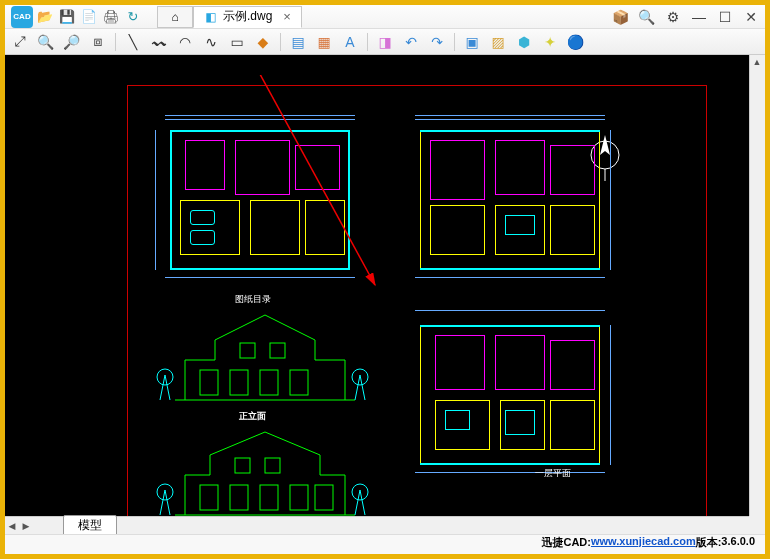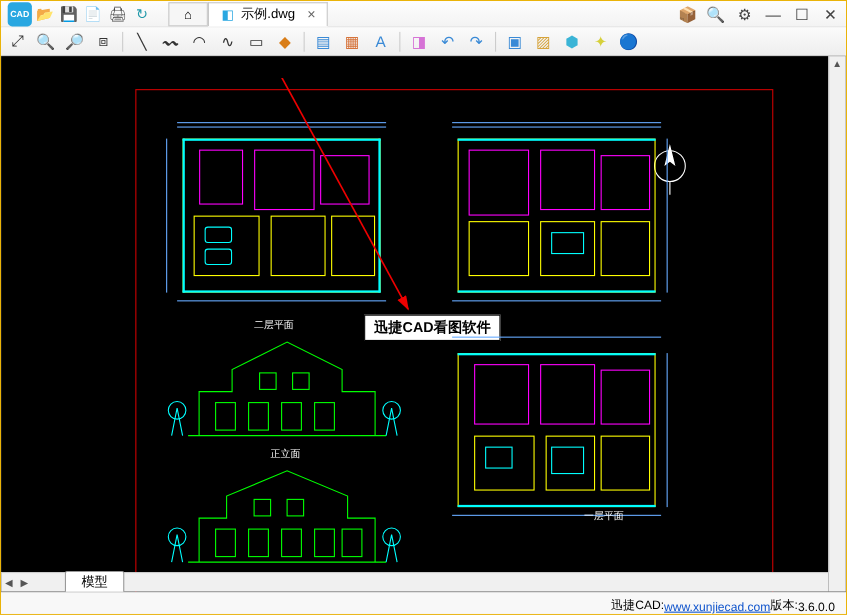"CAD" .window { border: 1px solid #eab308 -> 5px solid #eab308 }
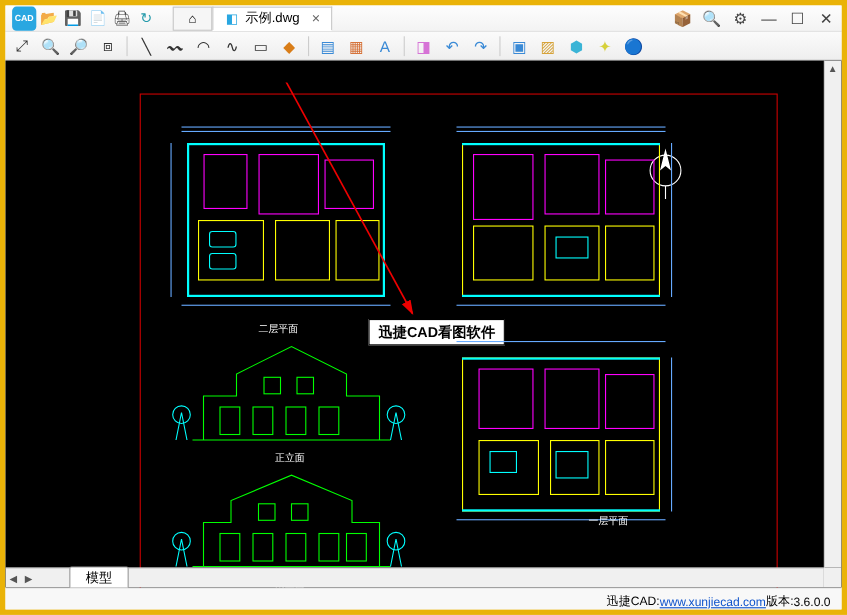"二层平面" div.clabel { text: 二层平面 -> 图纸目录 }
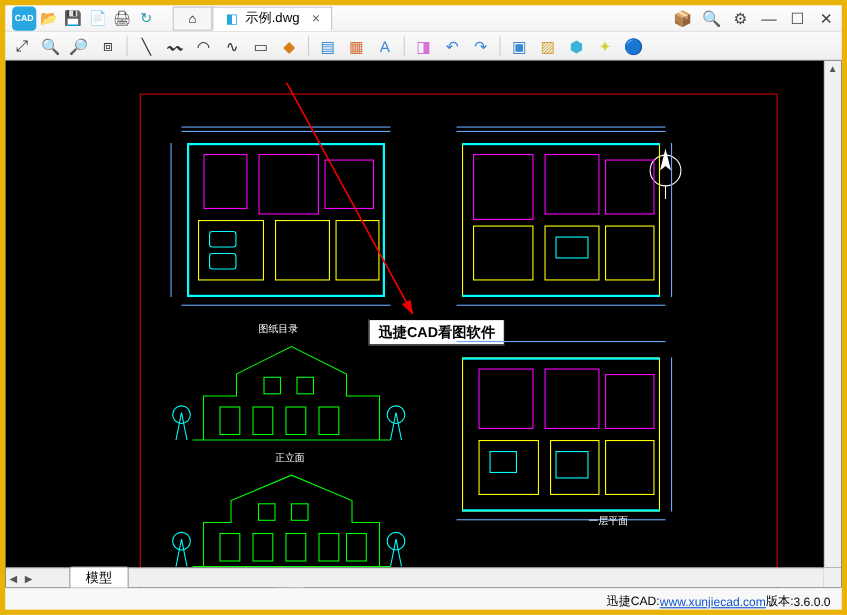"迅捷CAD看图软件" div.label-box { html: <div>迅捷CAD看图软件</div> -> none }
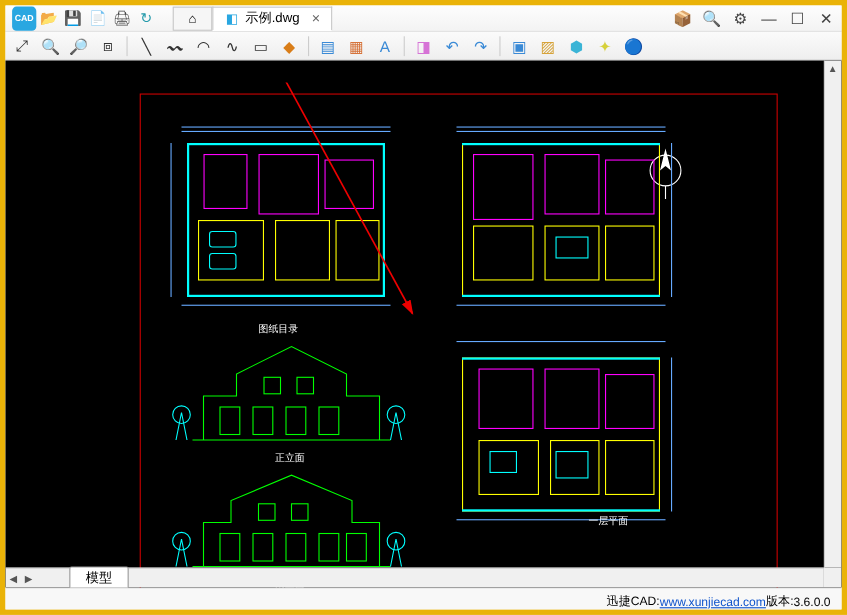"正立面" div.clabel { font-weight: none -> bold; left: 185px -> 174px }
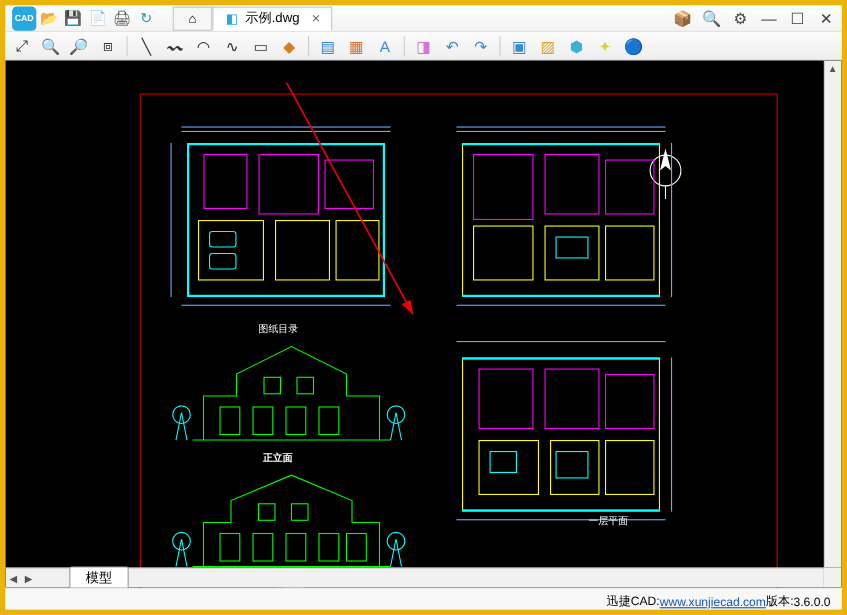"迅捷CAD:" .statusbar { align-items: flex-end -> flex-start; font-weight: none -> bold }
